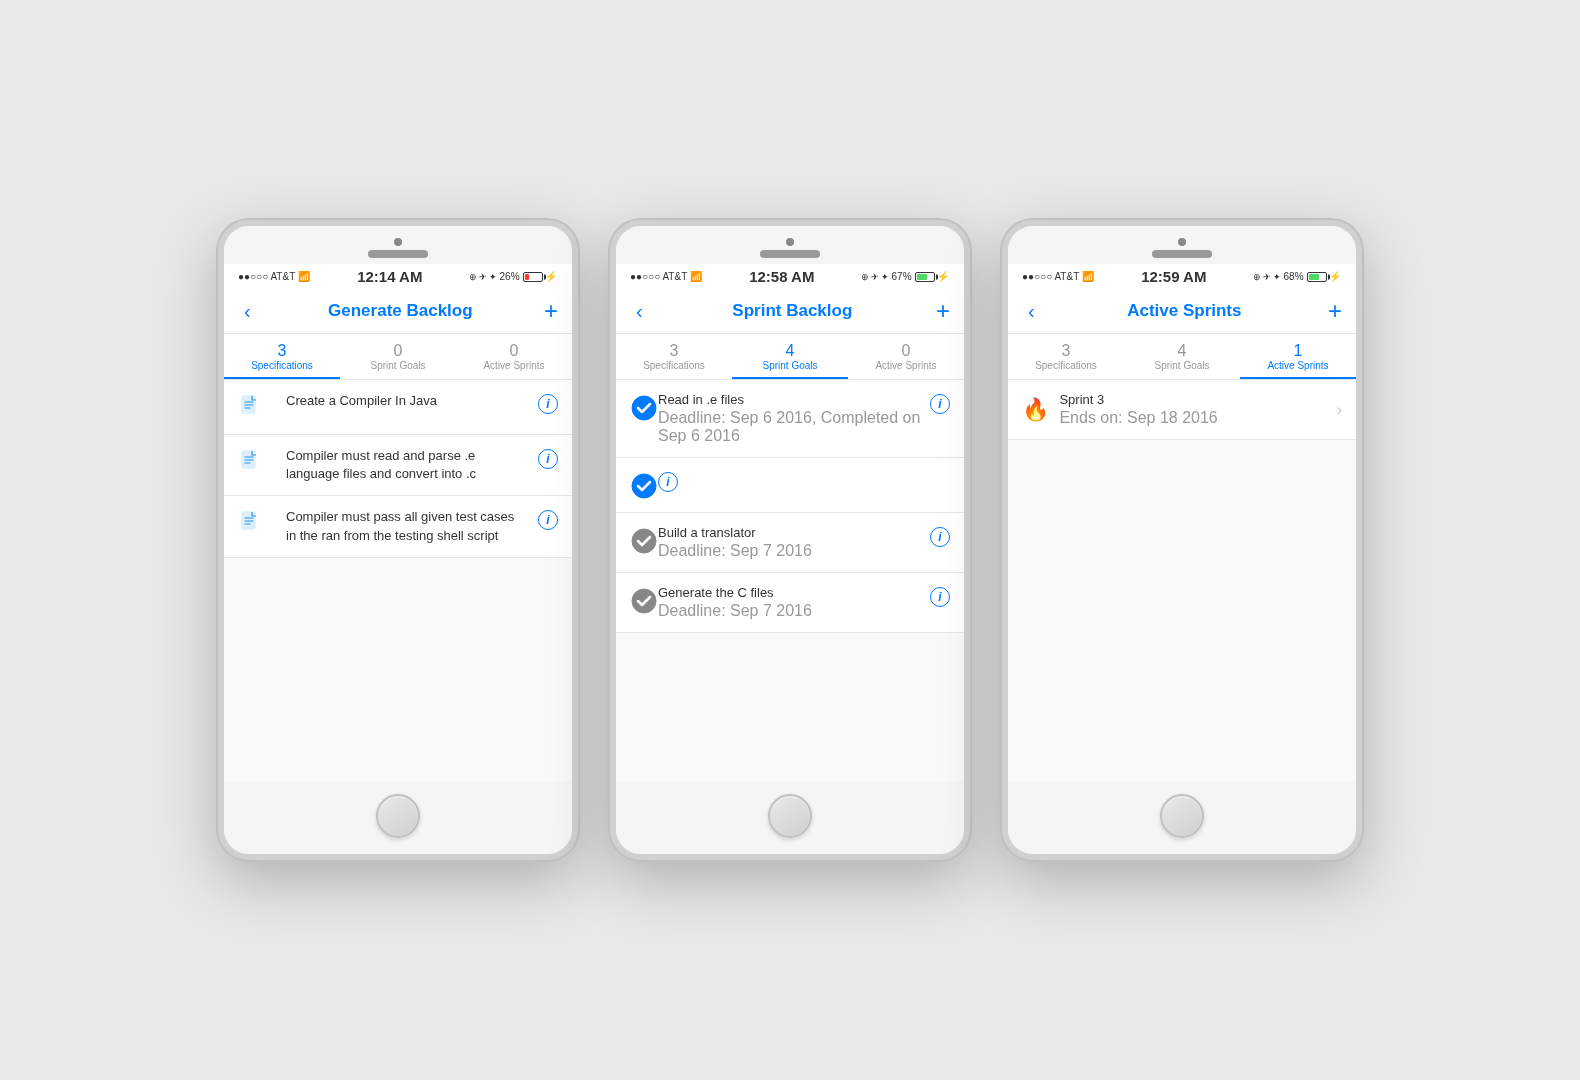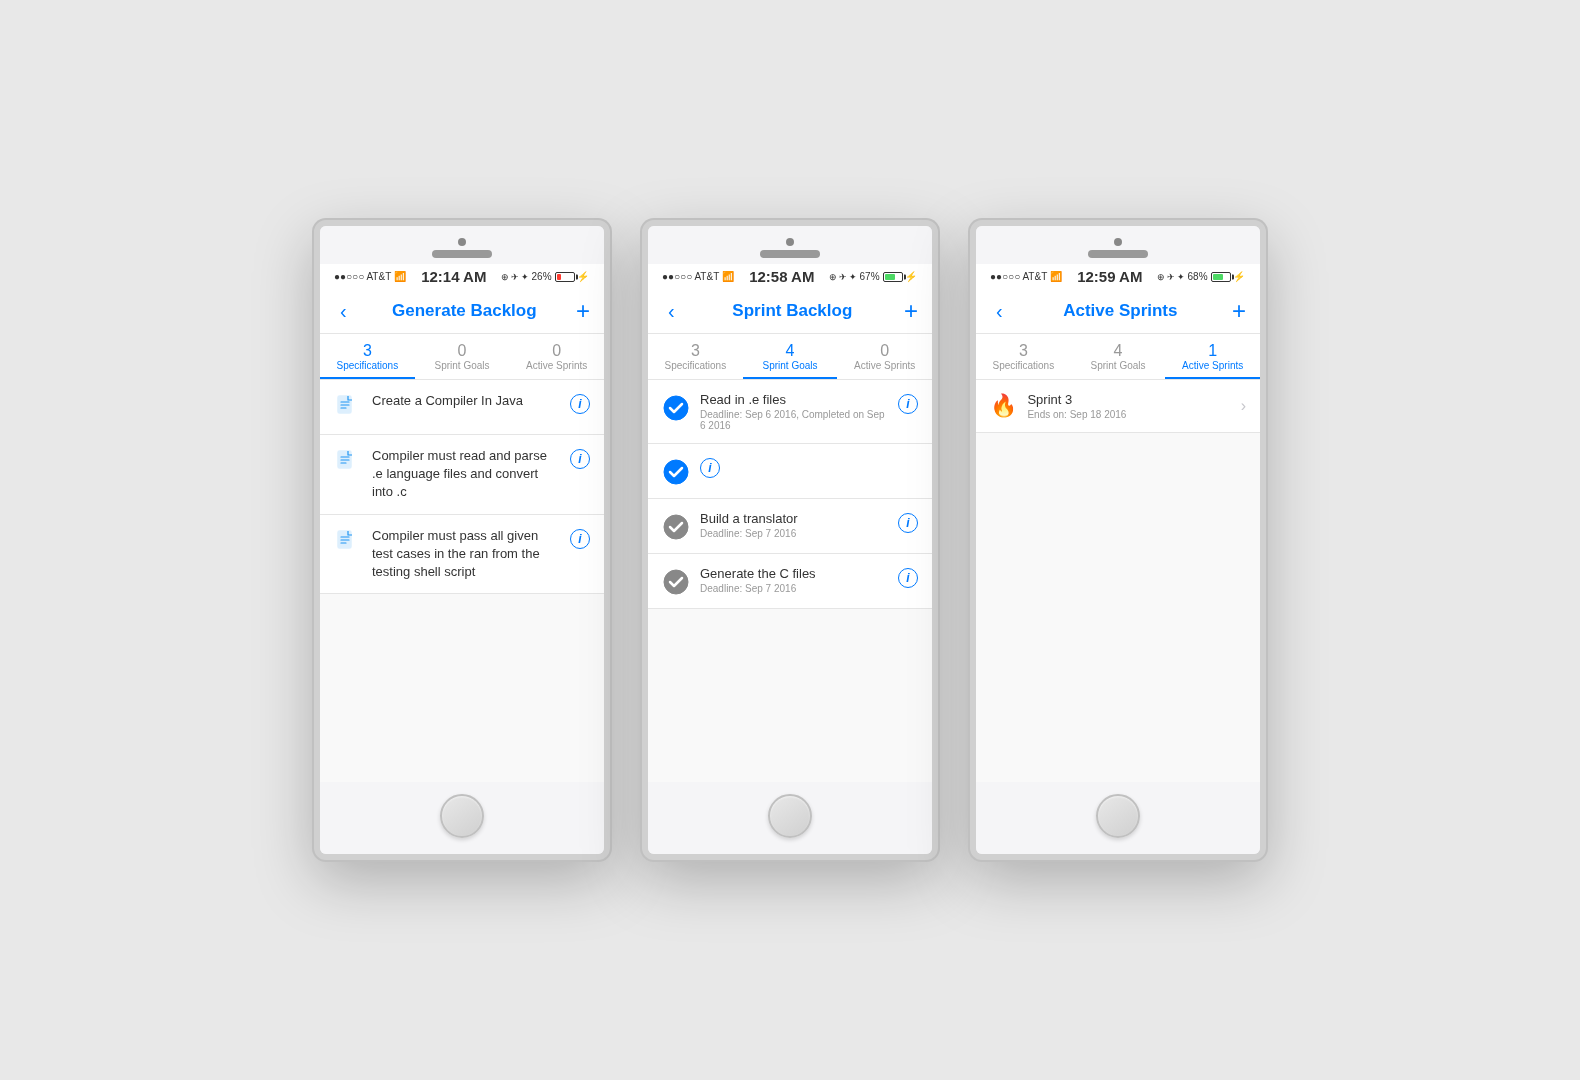"●●○○○ AT&T" .phone { border-radius: 12px -> 31px; width: 296px -> 360px }
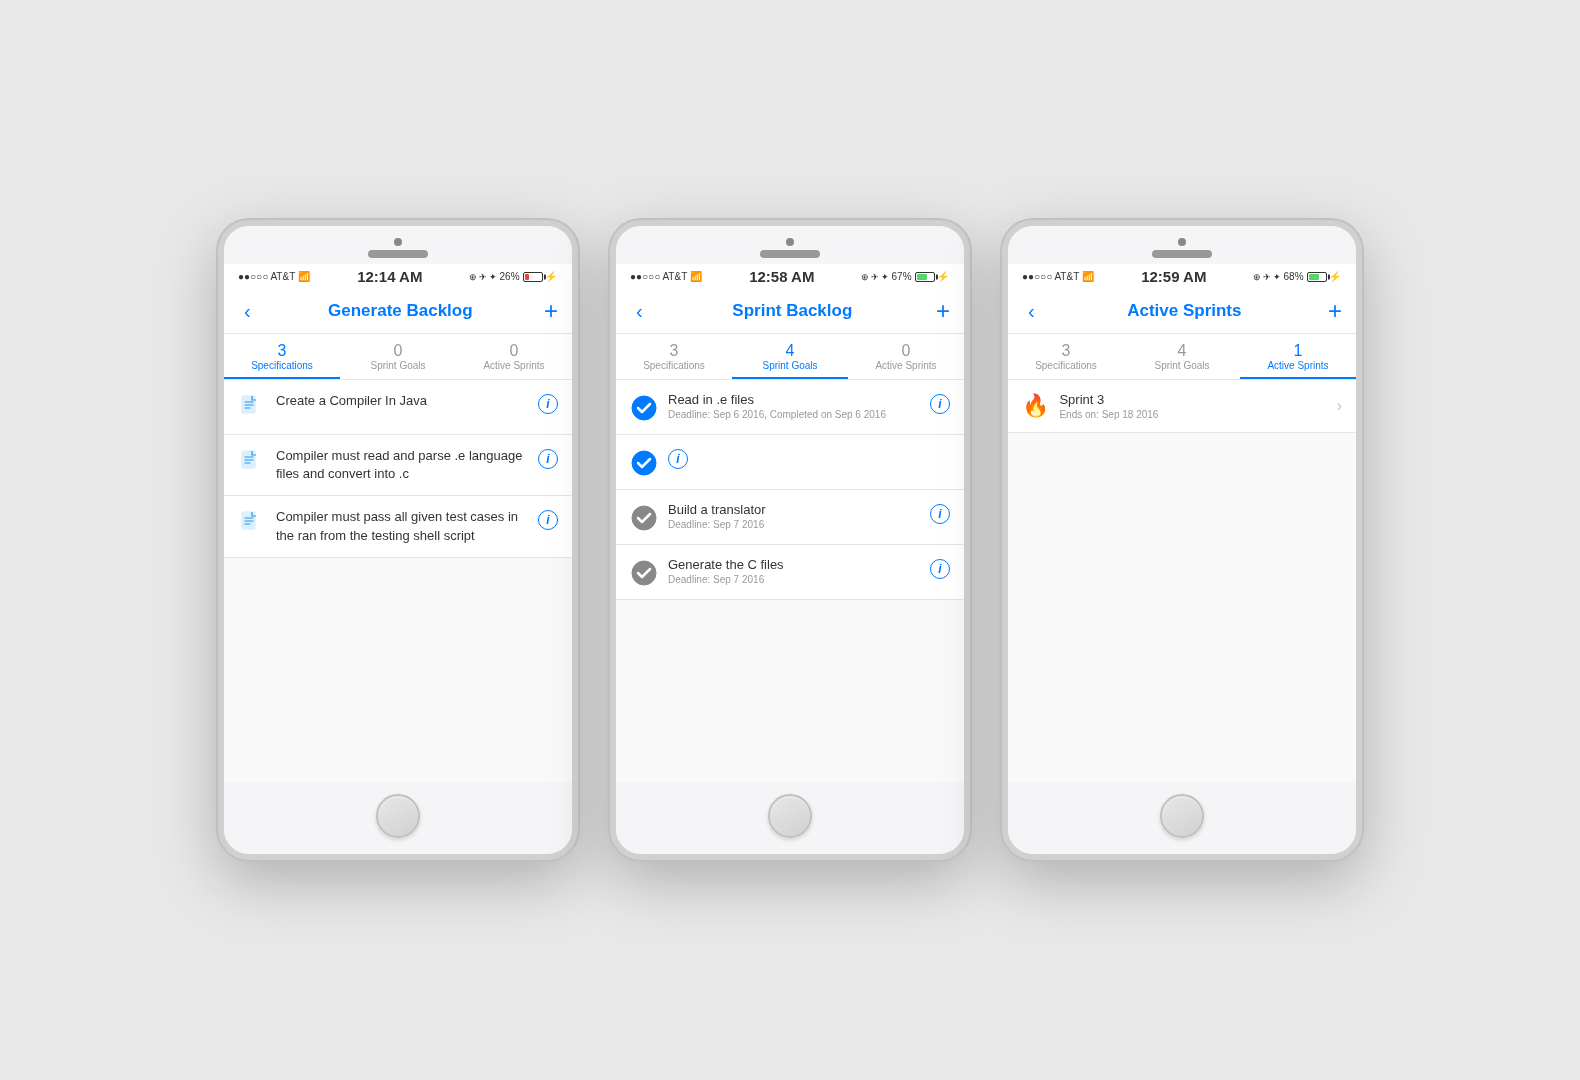"Create a Compiler In Java" .list-item { gap: 10px -> 20px }
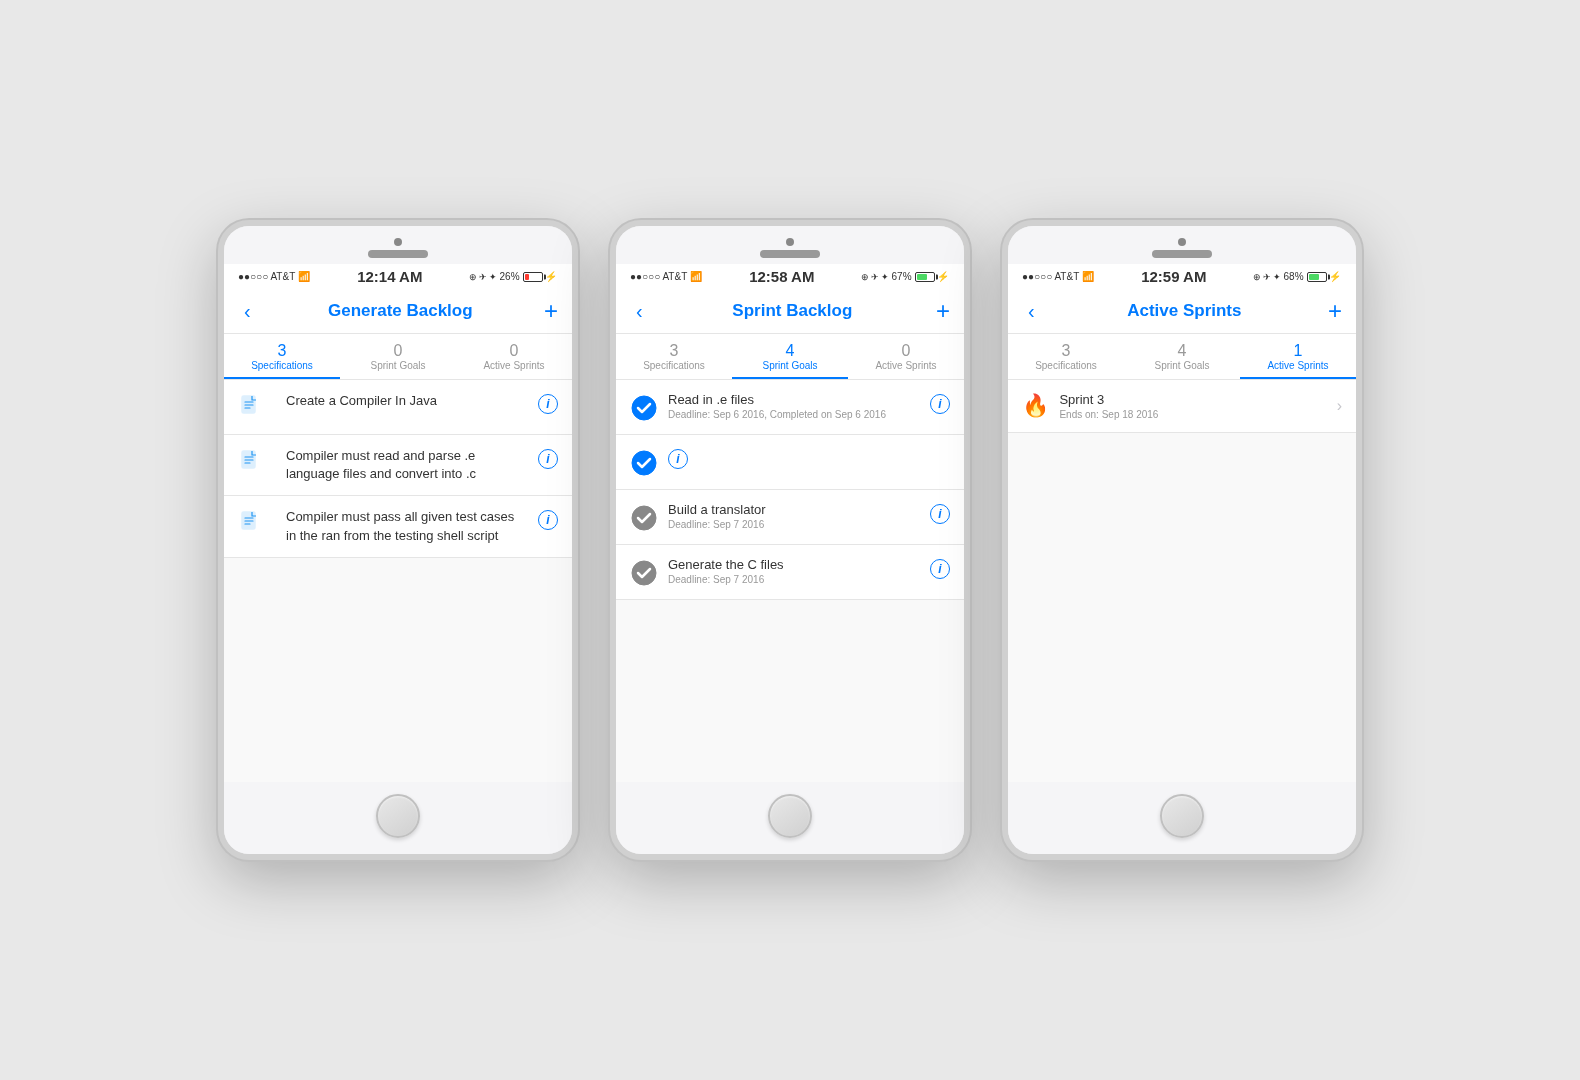"Read in .e files" .sprint-item { gap: 10px -> none }
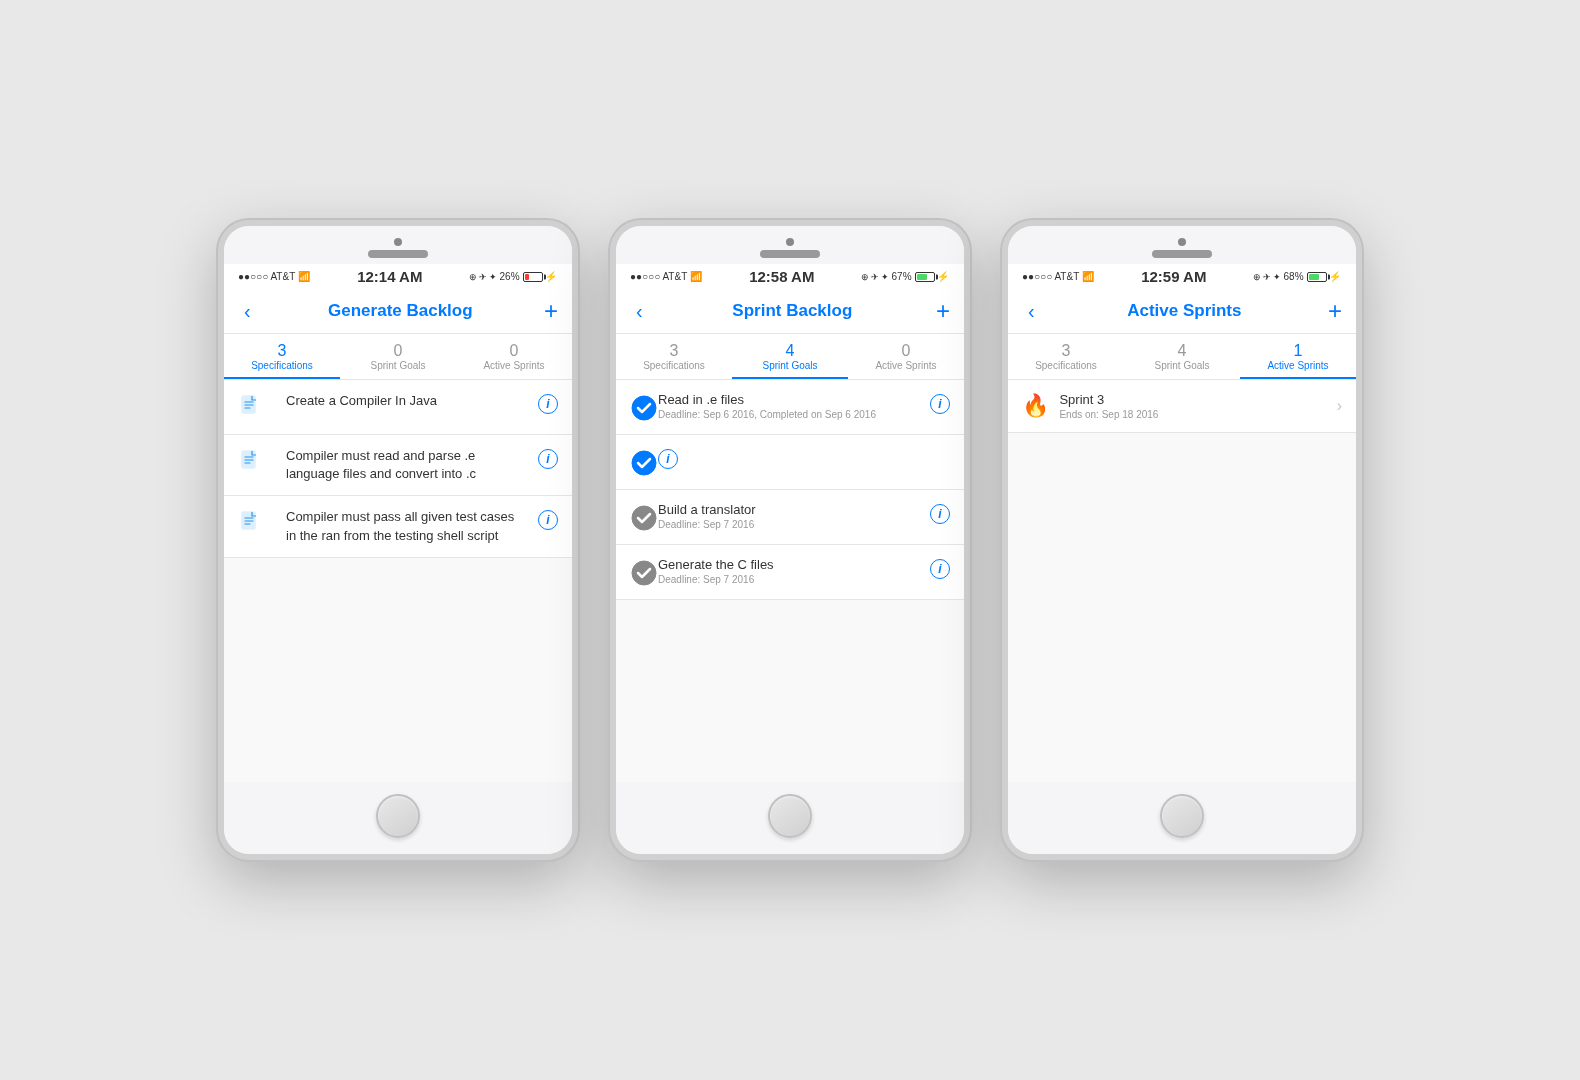"Deadline: Sep 6 2016, Completed" .sprint-subtitle { font-size: 10px -> 16px }
